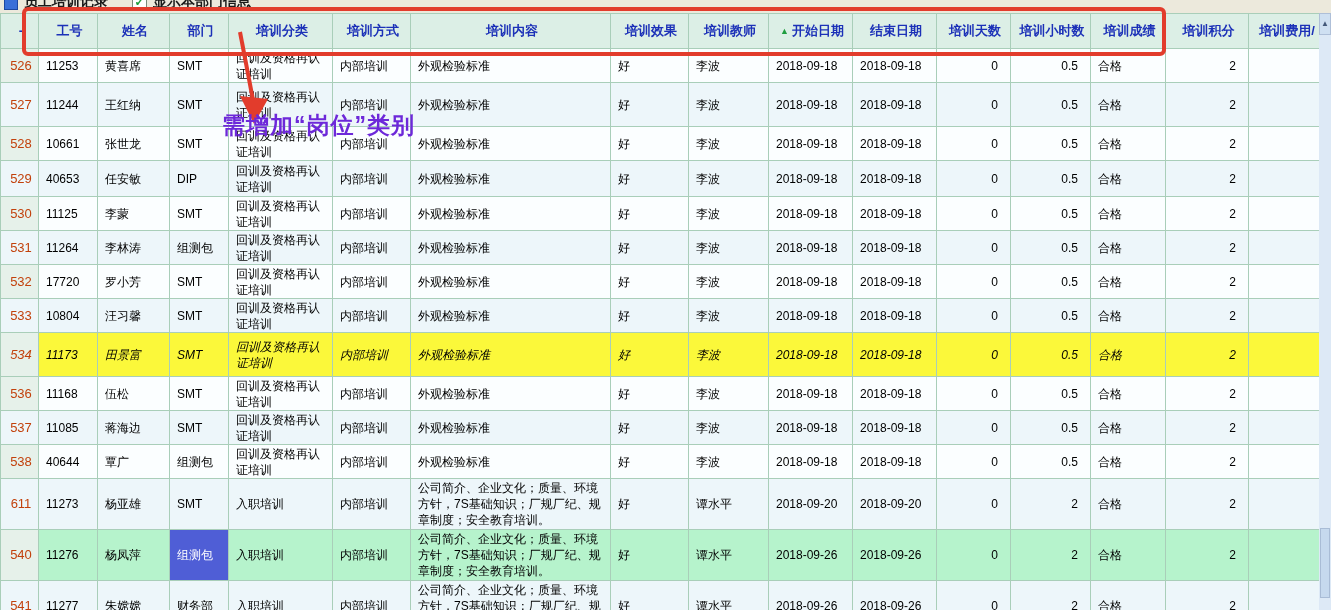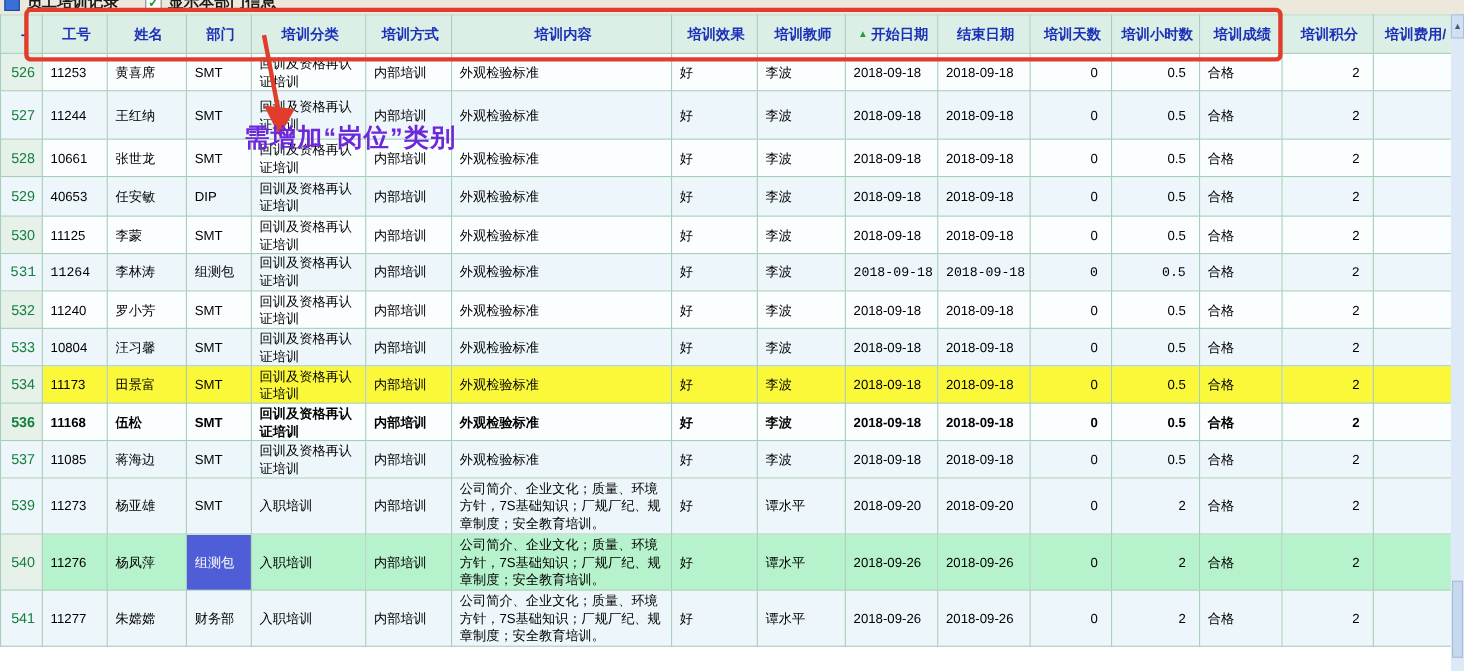"526" td.rownum { color: #15803d -> #c2410c }
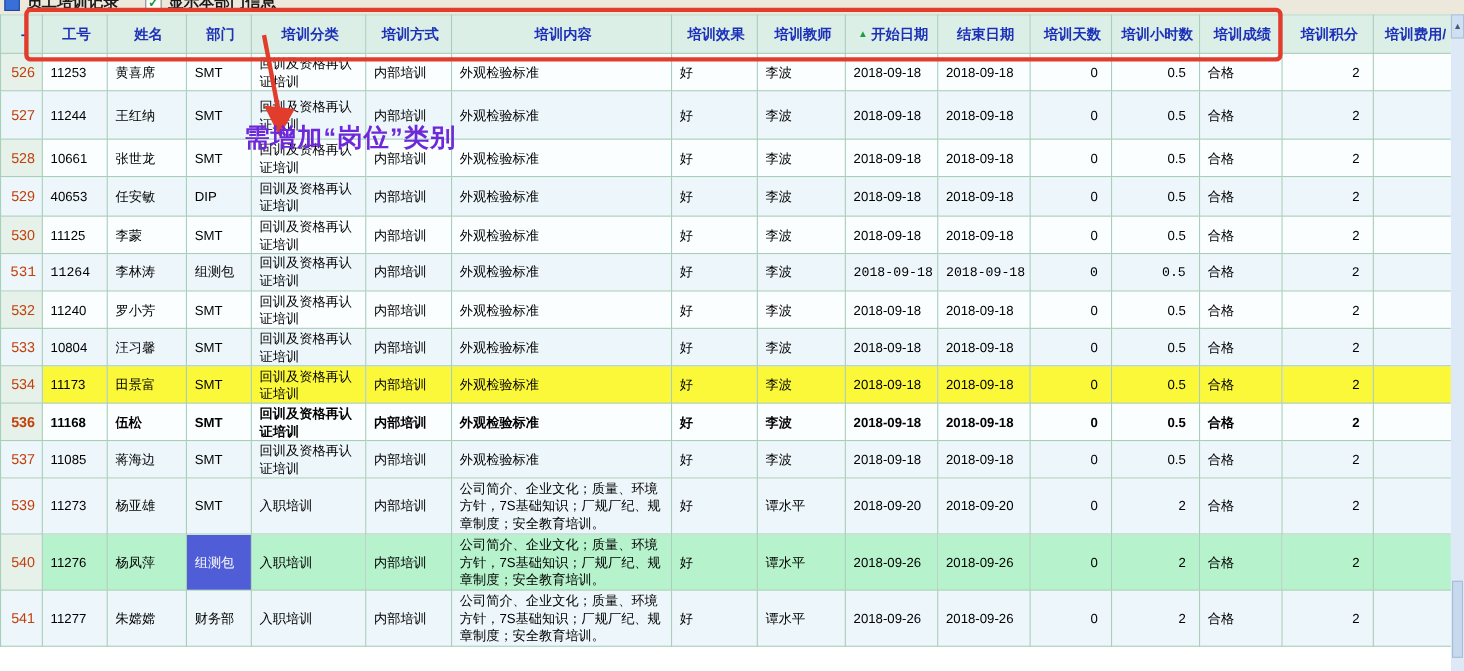"531" tr.alt { font-family: Liberation Mono, monospace -> none }
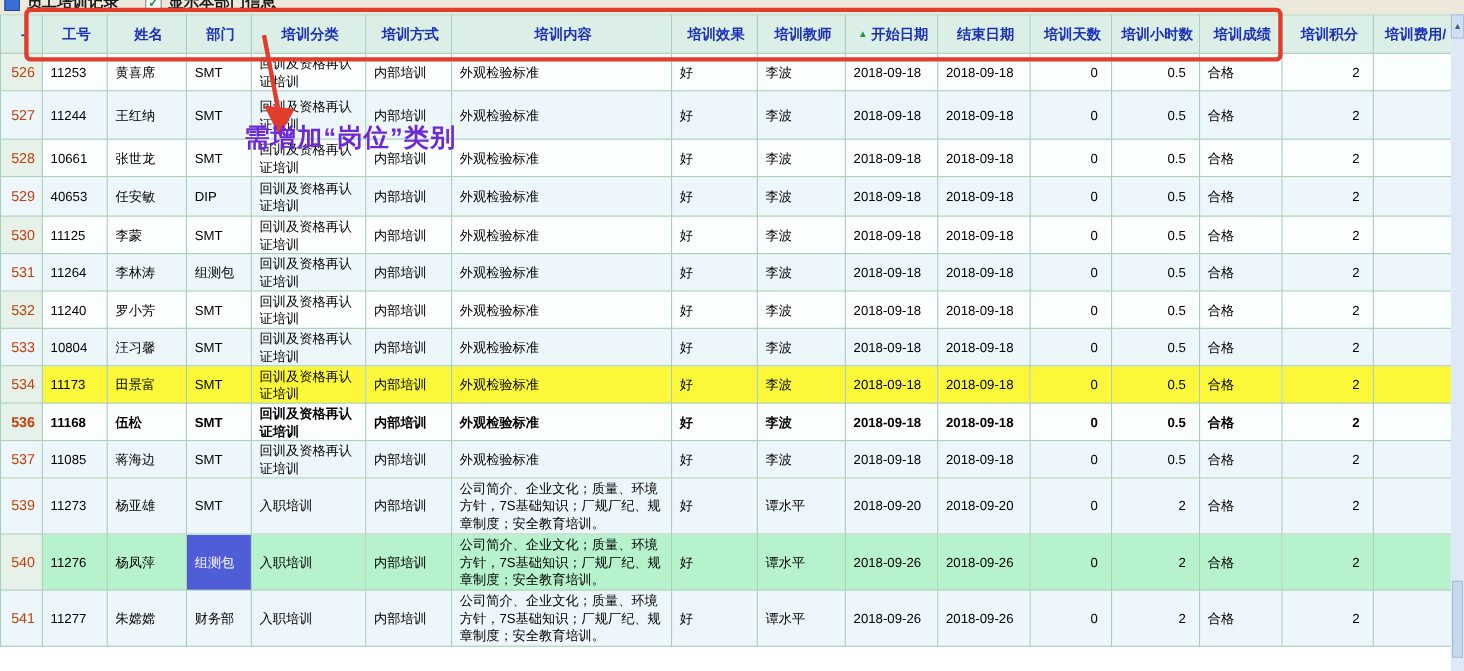"11240" td { text: 11240 -> 17720 }
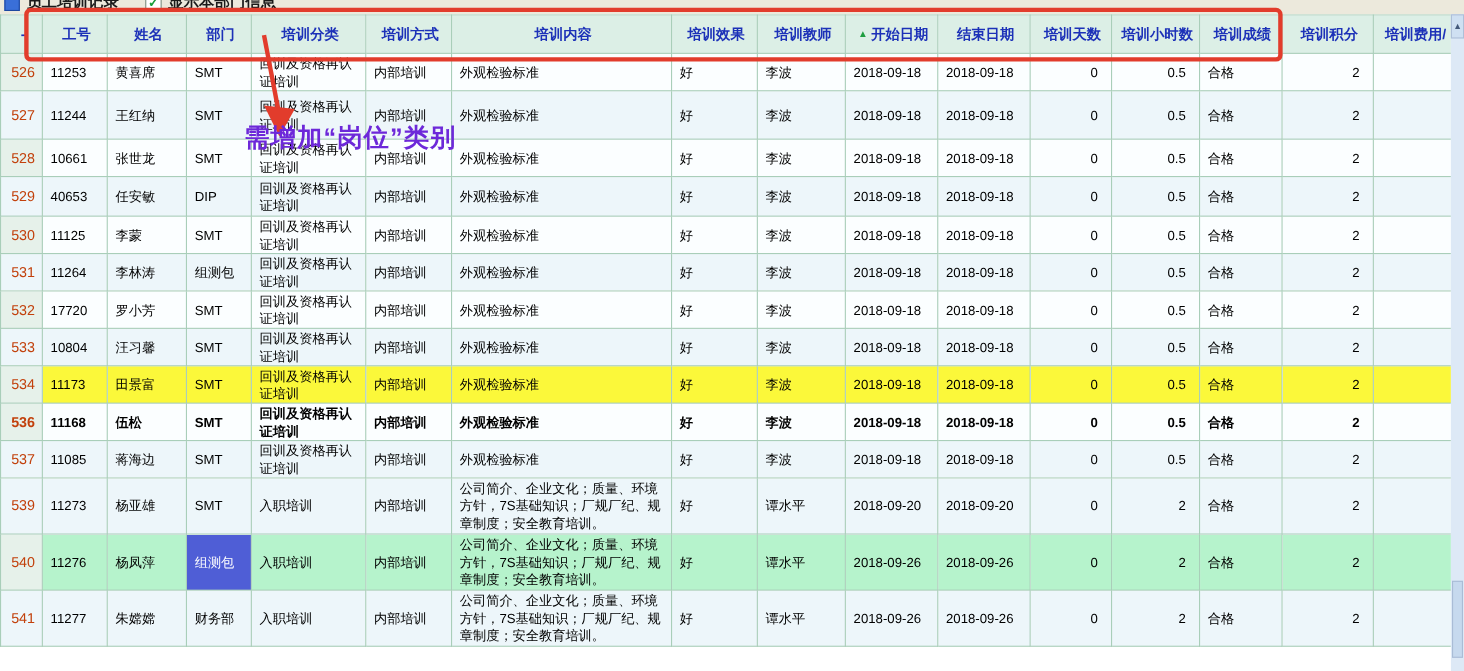"534" tr { font-style: none -> italic; height: 34px -> 44px }
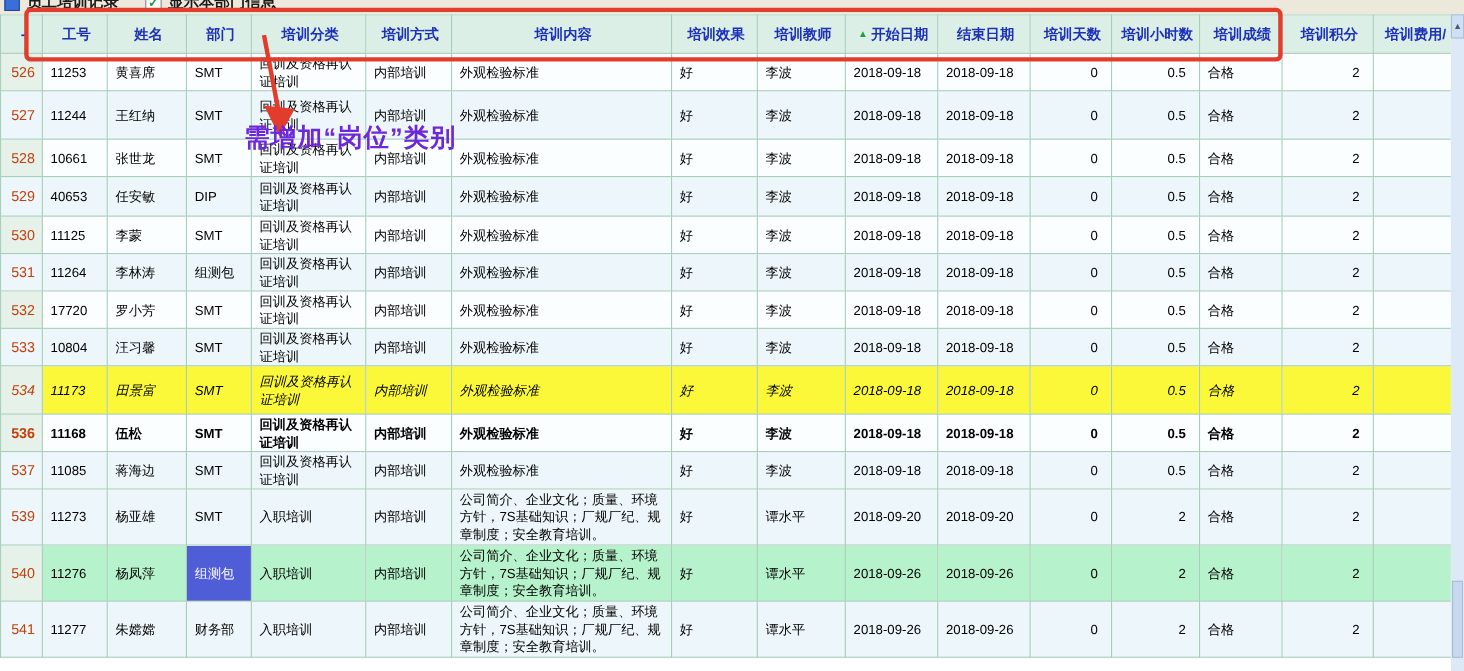"536" tr { font-weight: bold -> none }
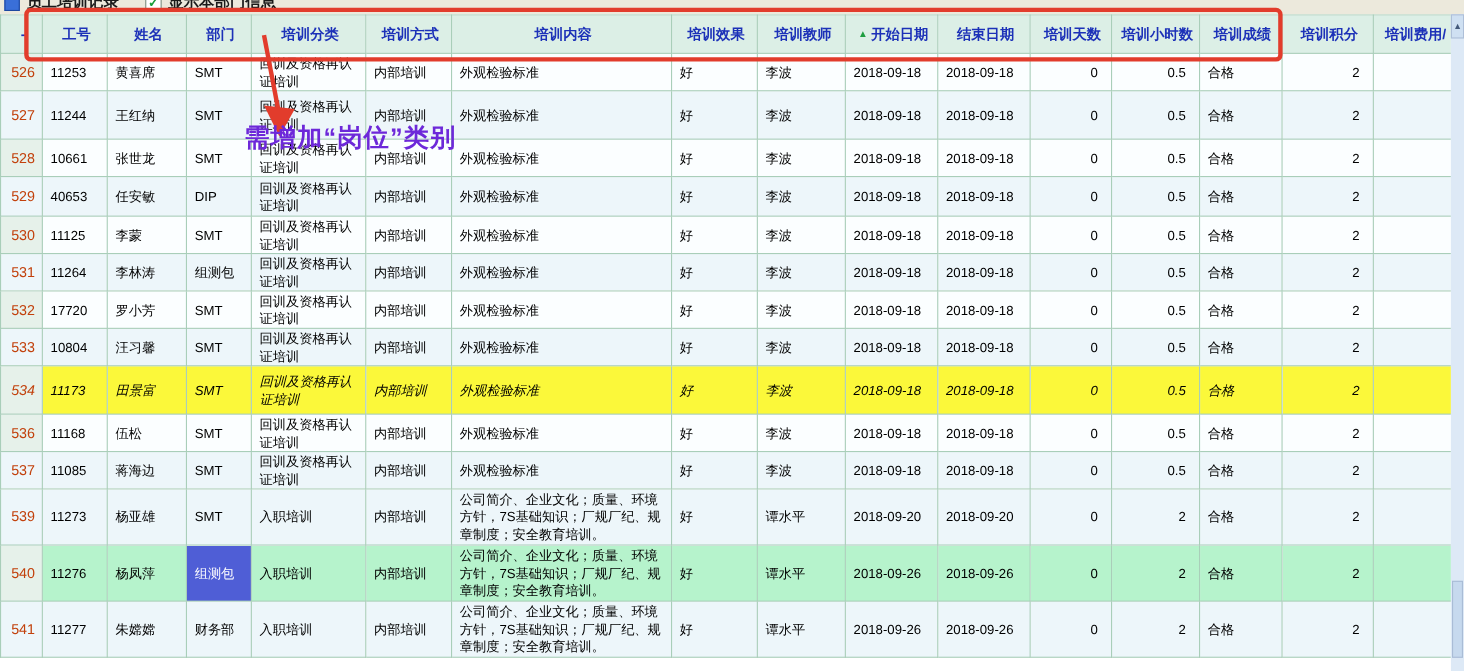"538" tr { html: none -> <tr> <td>538</td> <td>40644</td> <td>覃广</td> <td>组测包</td> <td>回训及资格再认证培训</td> <td>内部培训</td> <td>外观检验标准</td> <td>好</td> <td>李波</td> <td>2018-09-18</td> <td>2018-09-18</td> <td>0</td> <td>0.5</td> <td>合格</td> <td>2</td> <td></td> </tr> }
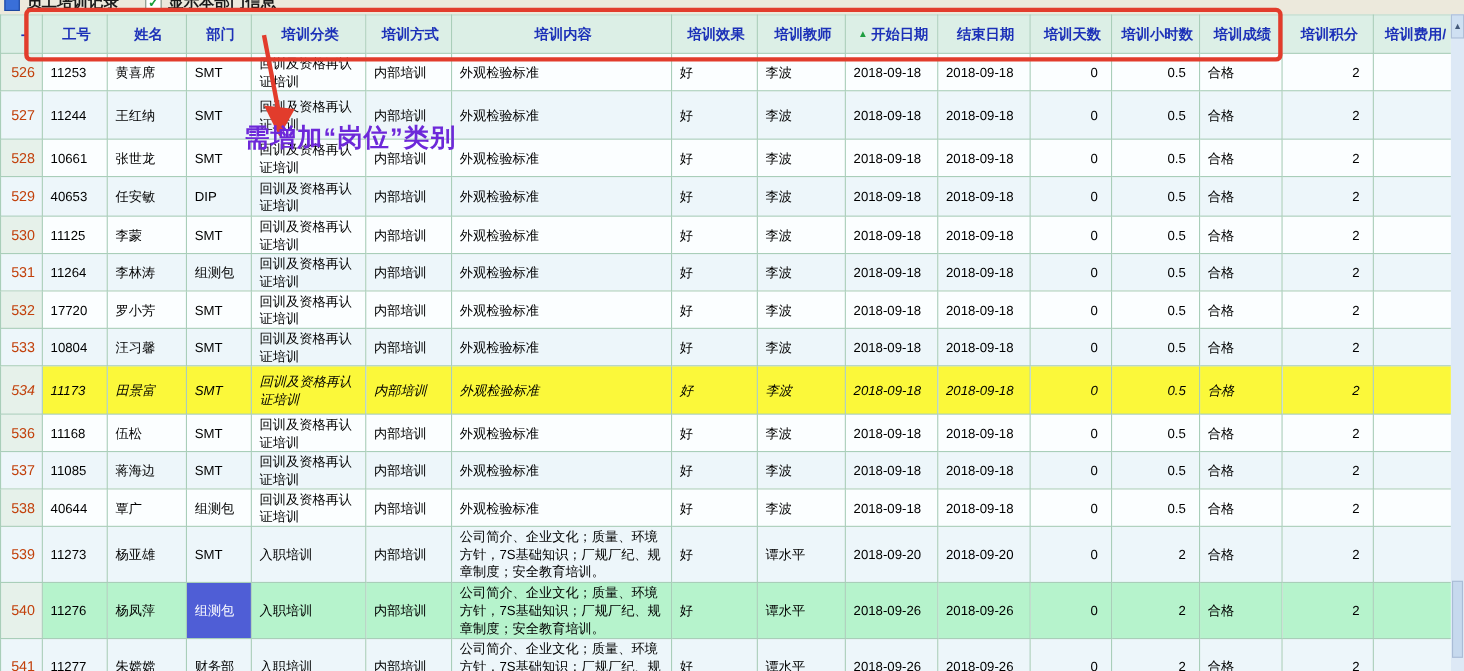"539" td.rownum { text: 539 -> 611 }
